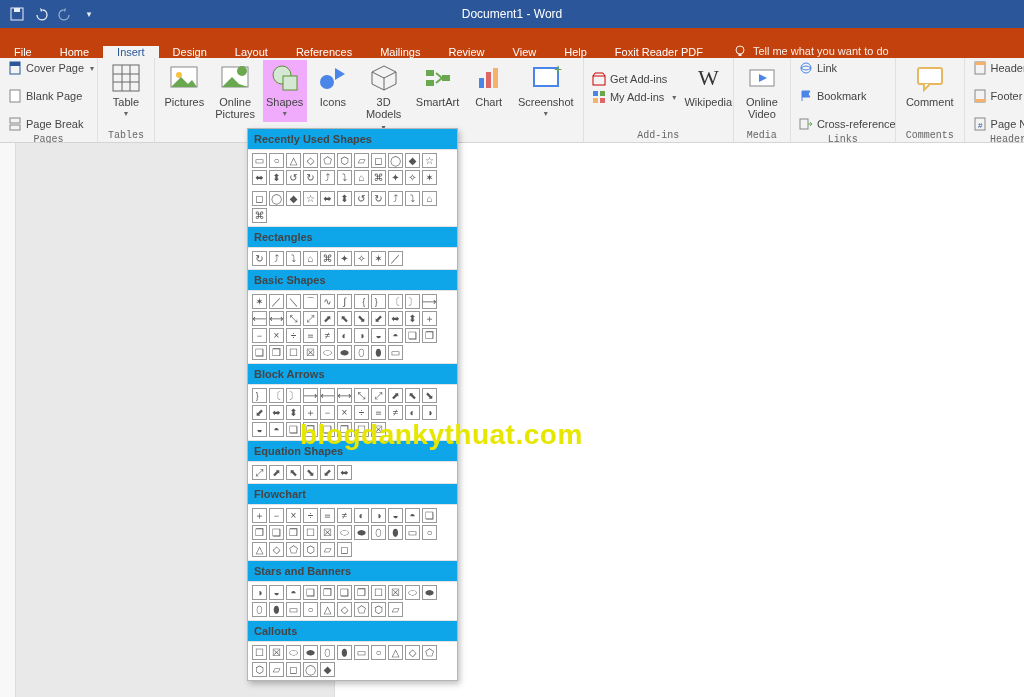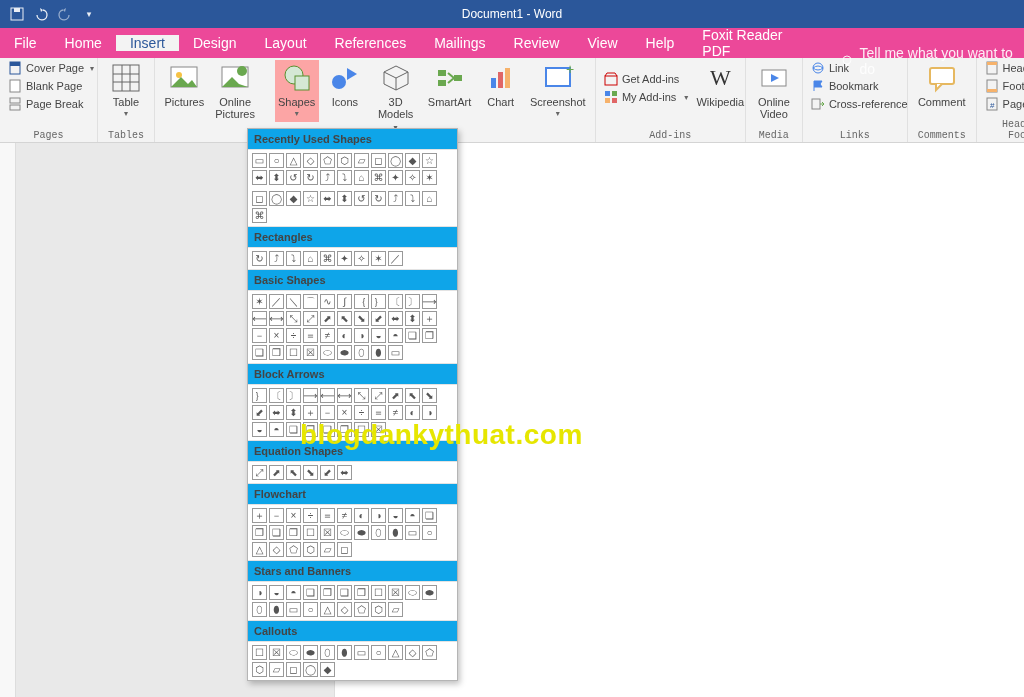"File" .tabstrip { align-items: center -> flex-end; background: #ec4899 -> #c2410c; font-size: 14px -> 11px }
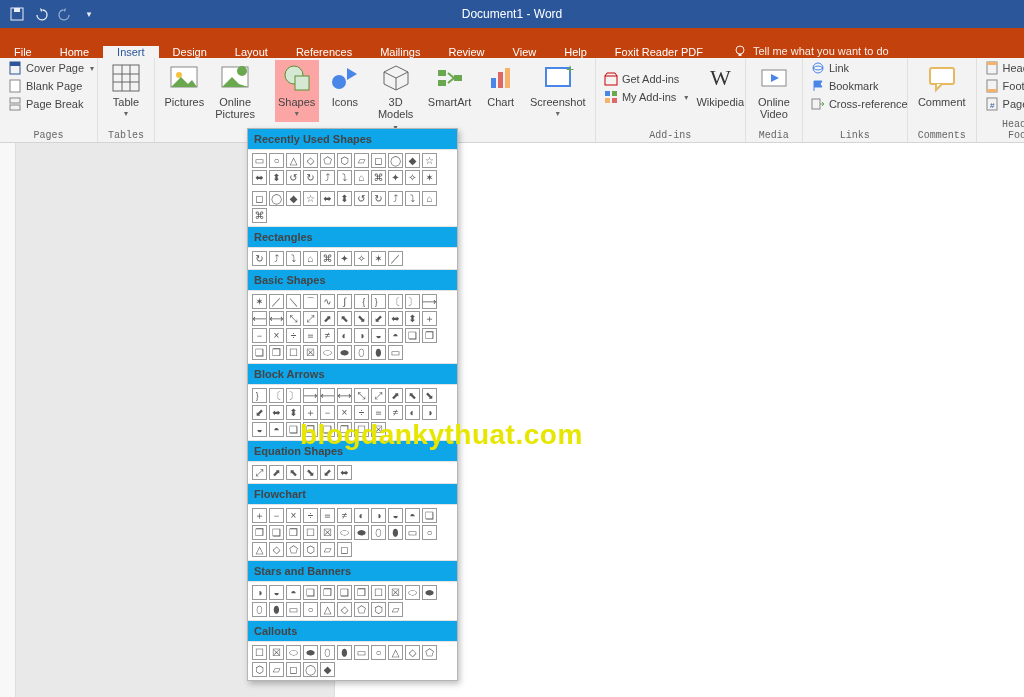"Cover Page" .small-list { gap: 2px -> 12px }
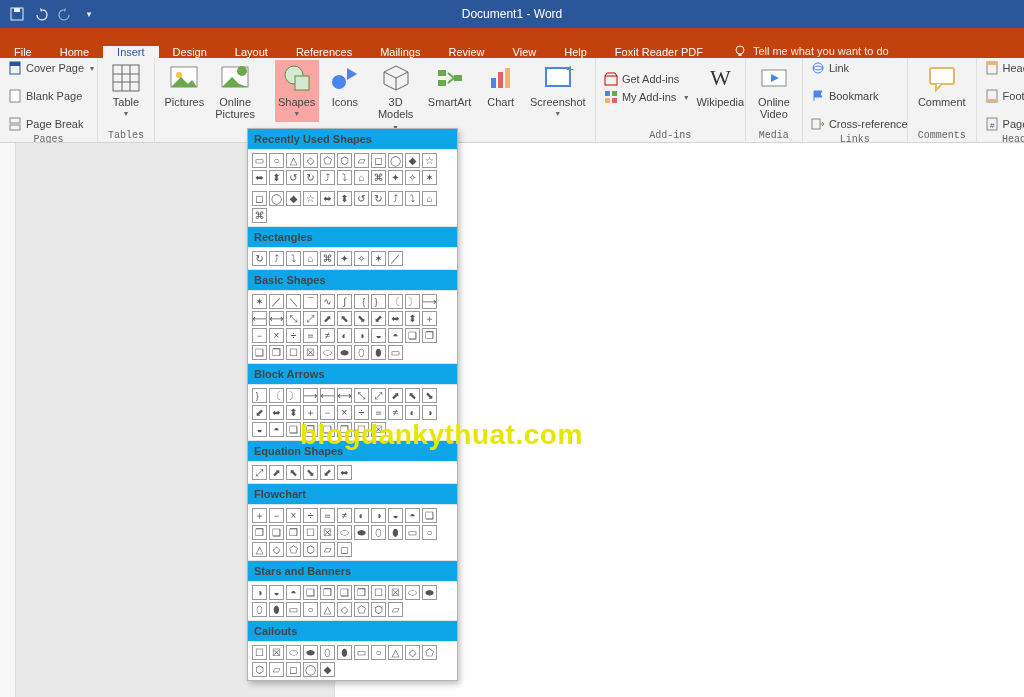"Shapes" .big-btn.selected { background: #fca5a5 -> #f0abfc; margin-left: 12px -> none }
